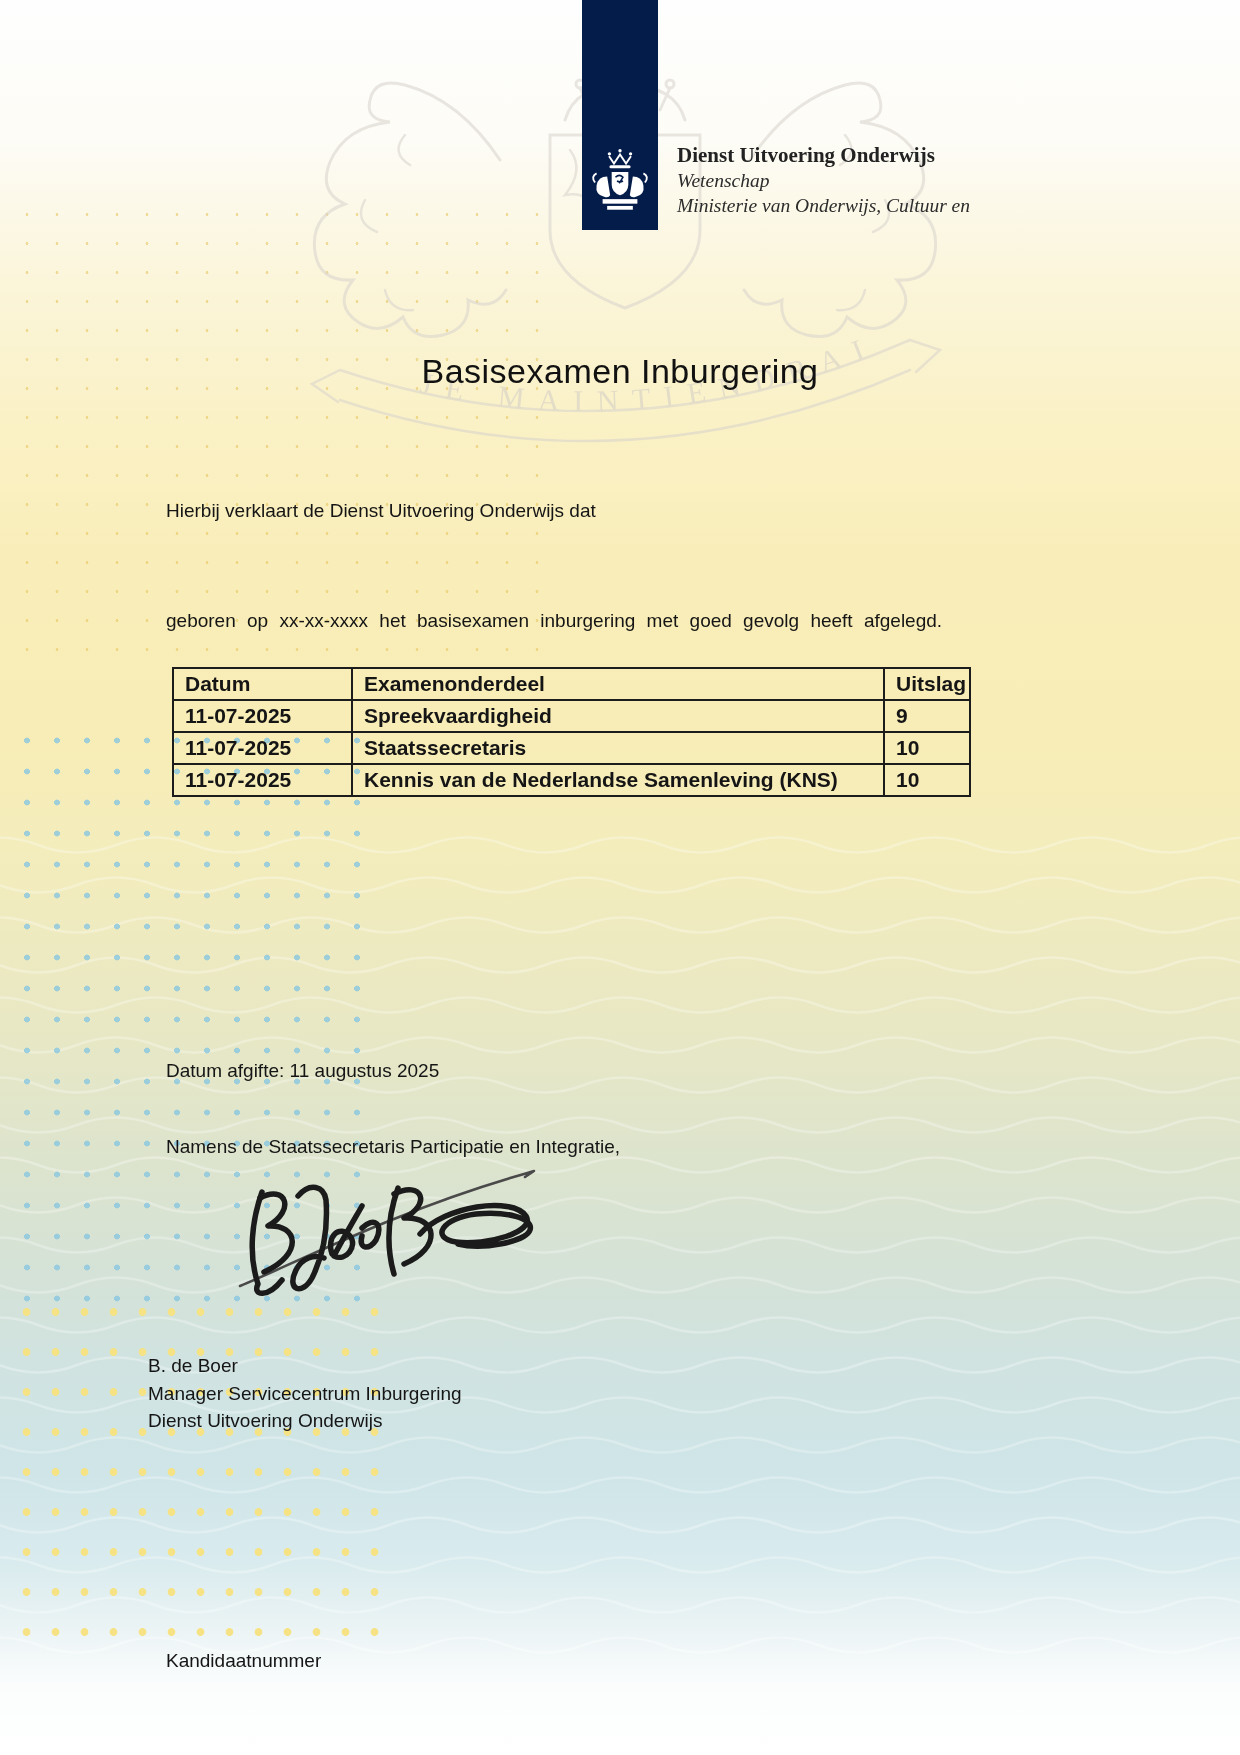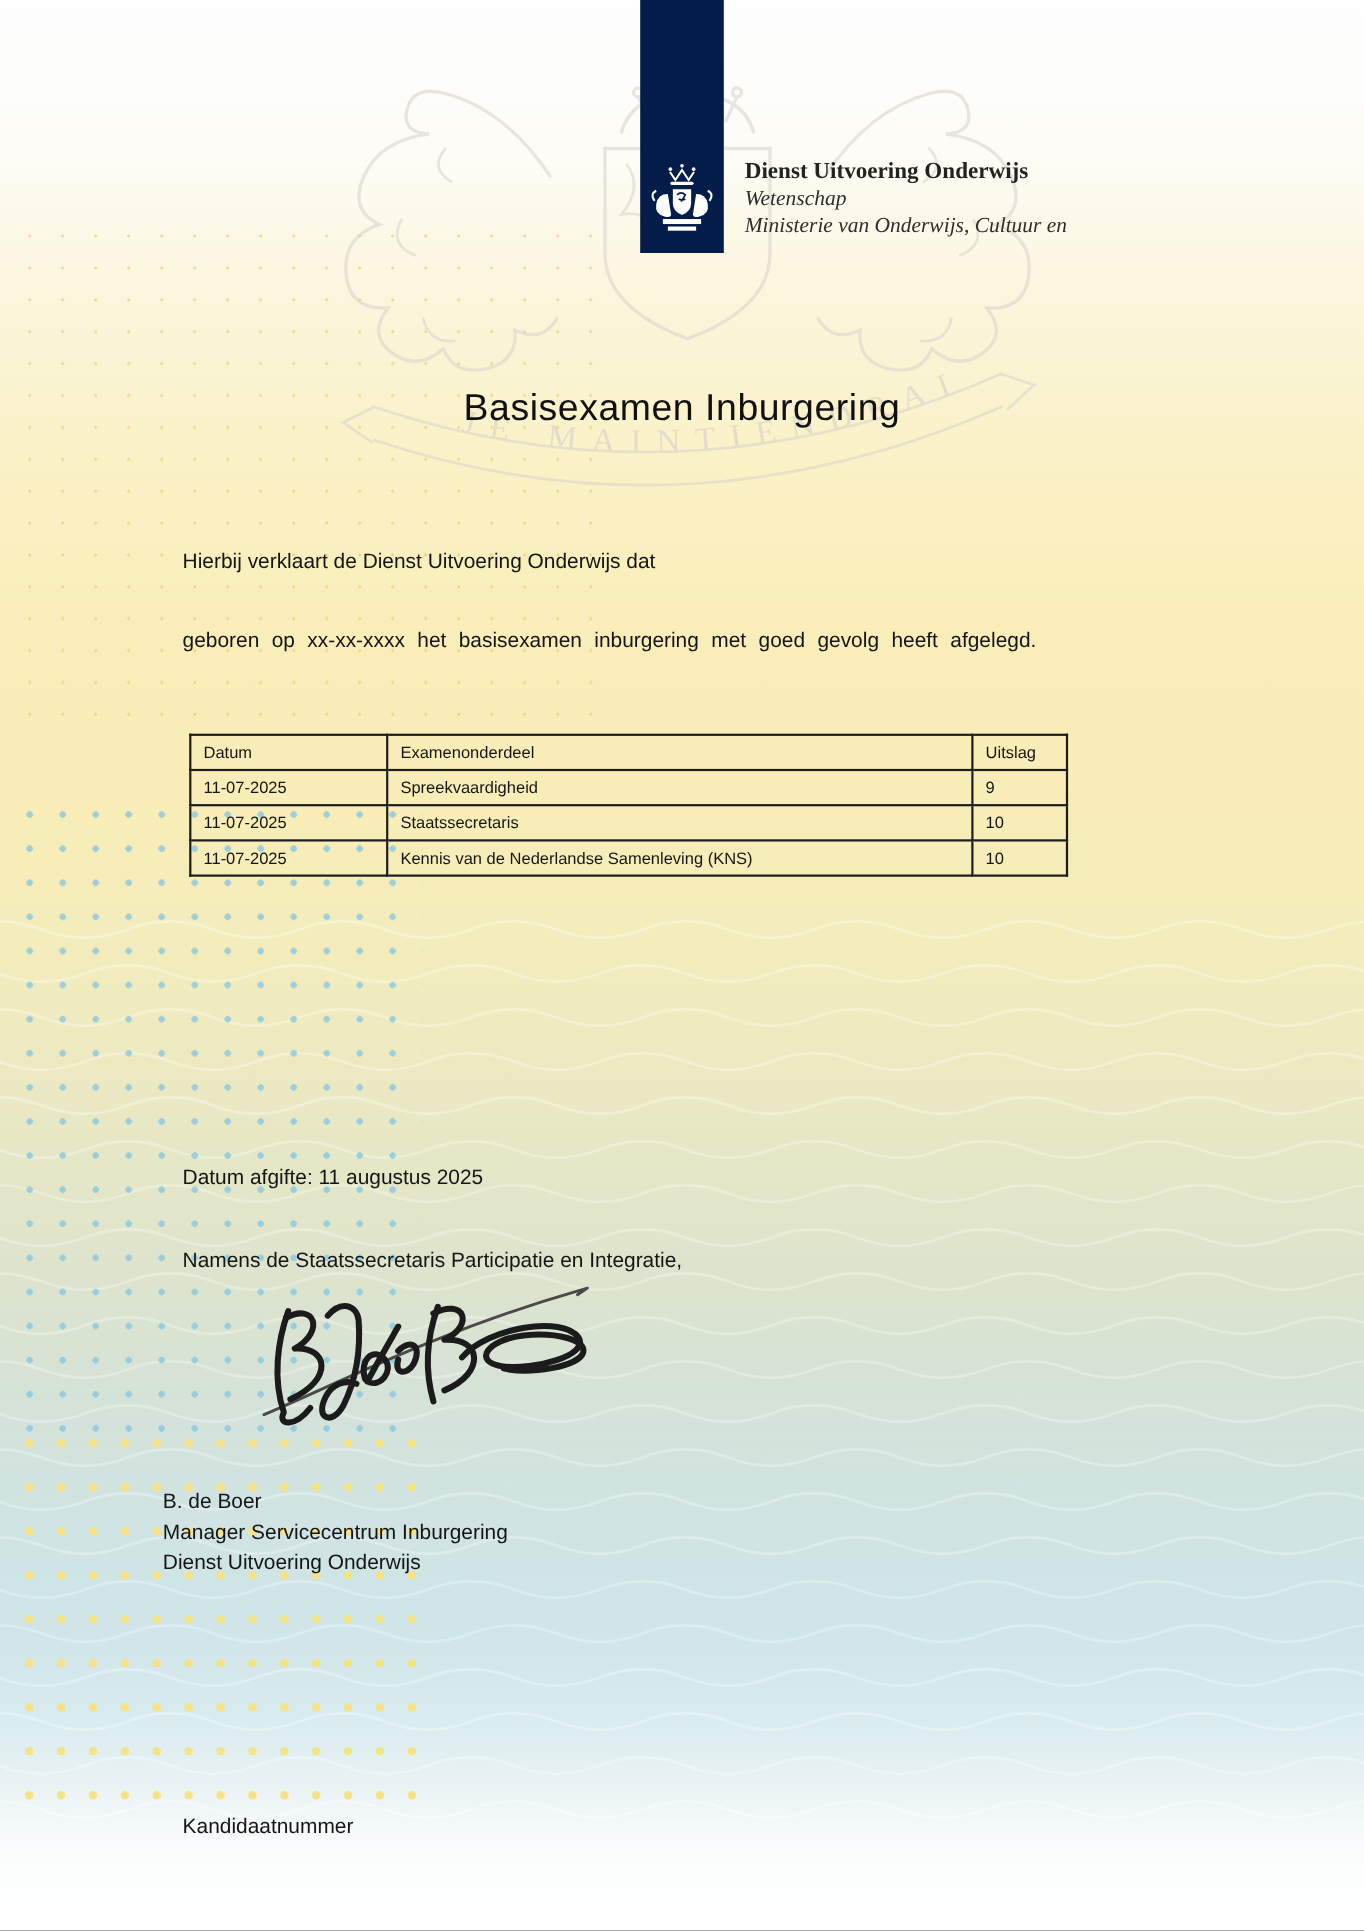"geboren op xx-xx-xxxx het basisexamen" .line-born { top: 572px -> 610px }
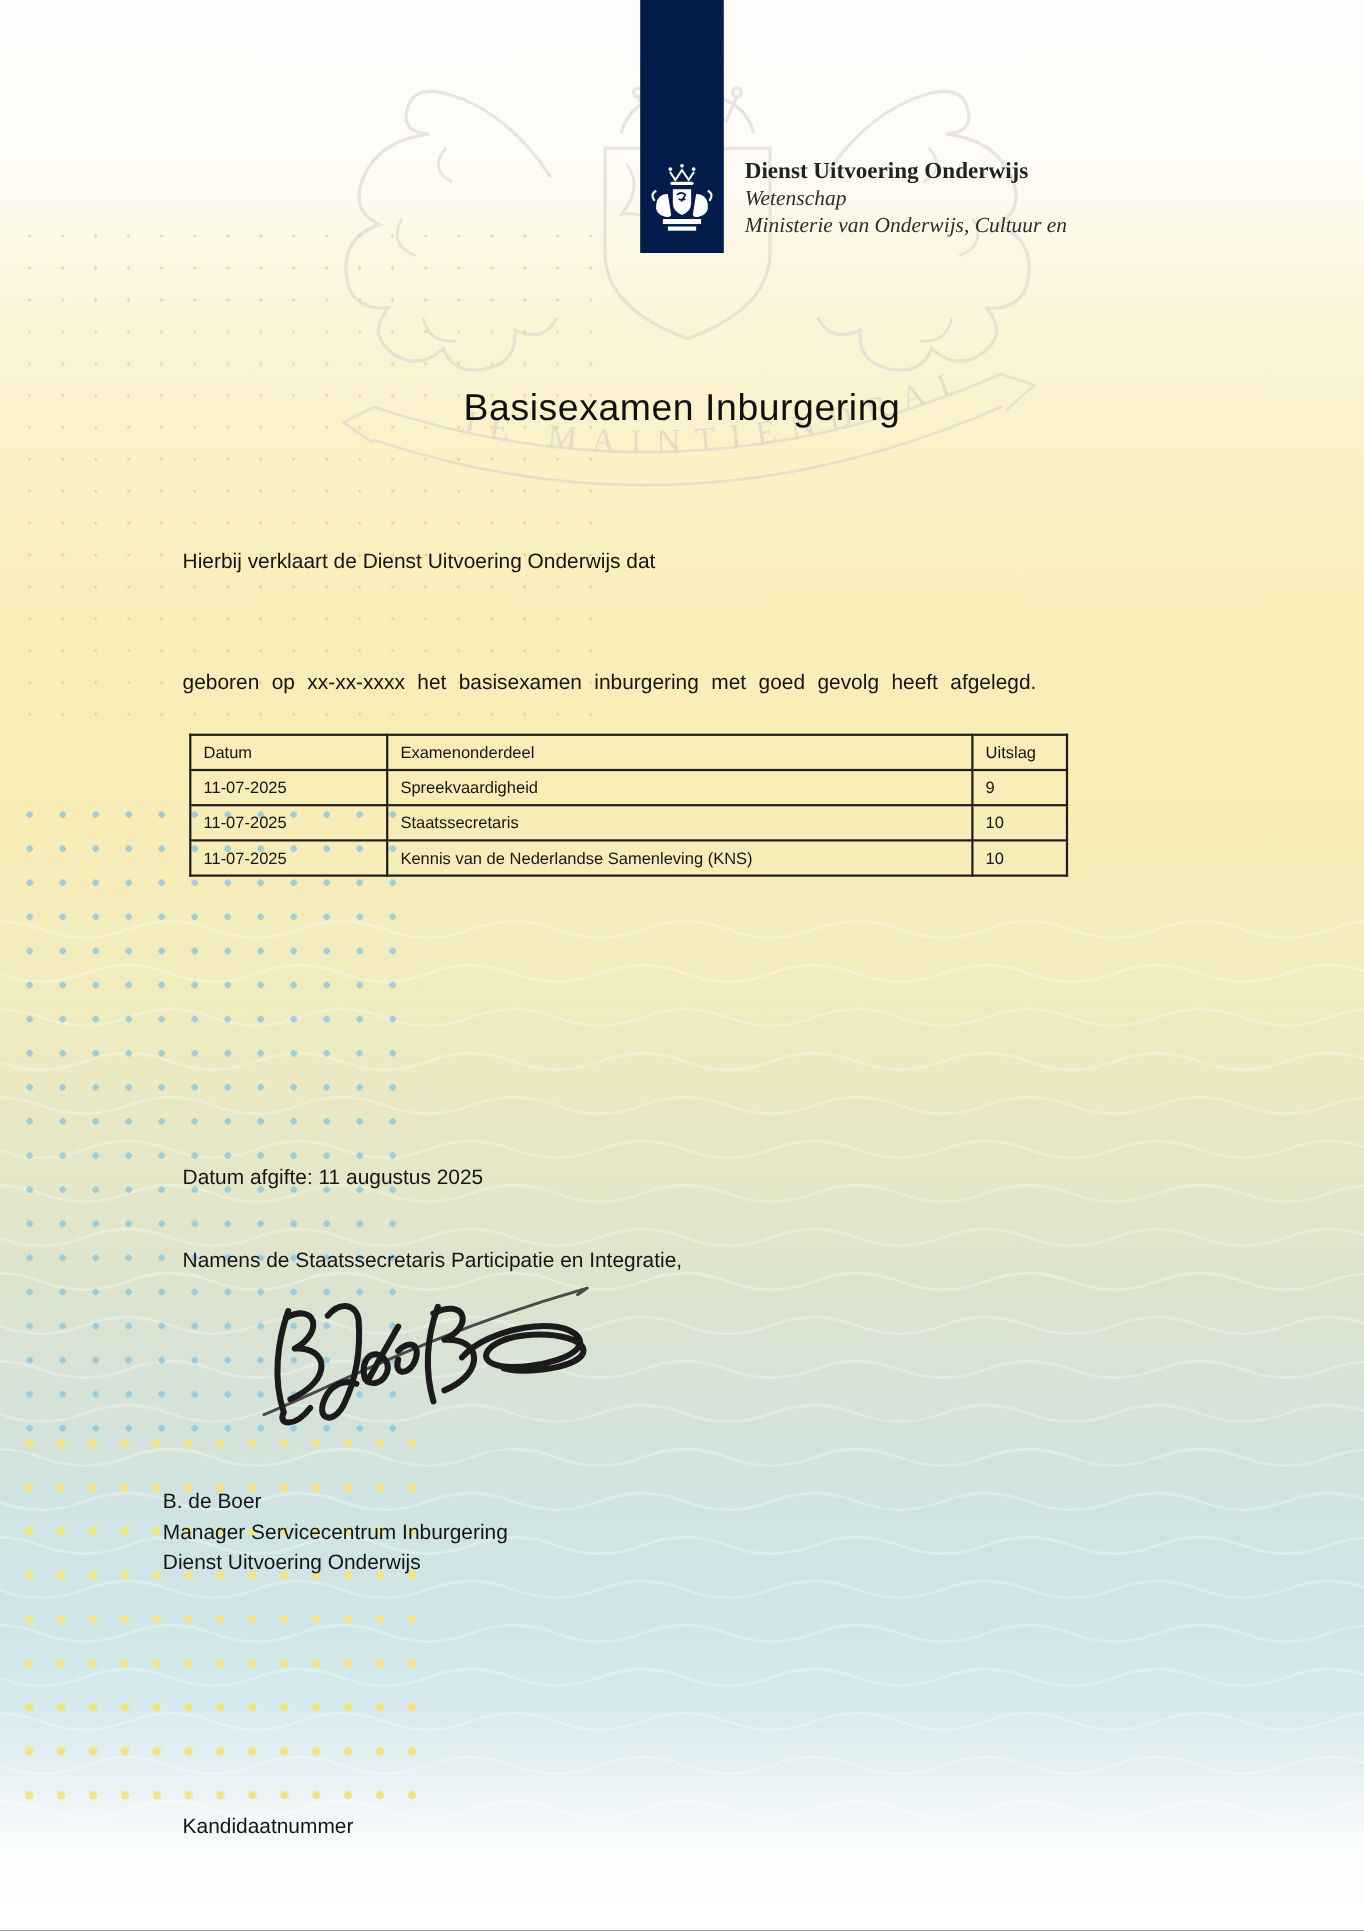"Datum" .results { font-size: 15px -> 21px; font-weight: none -> bold }
